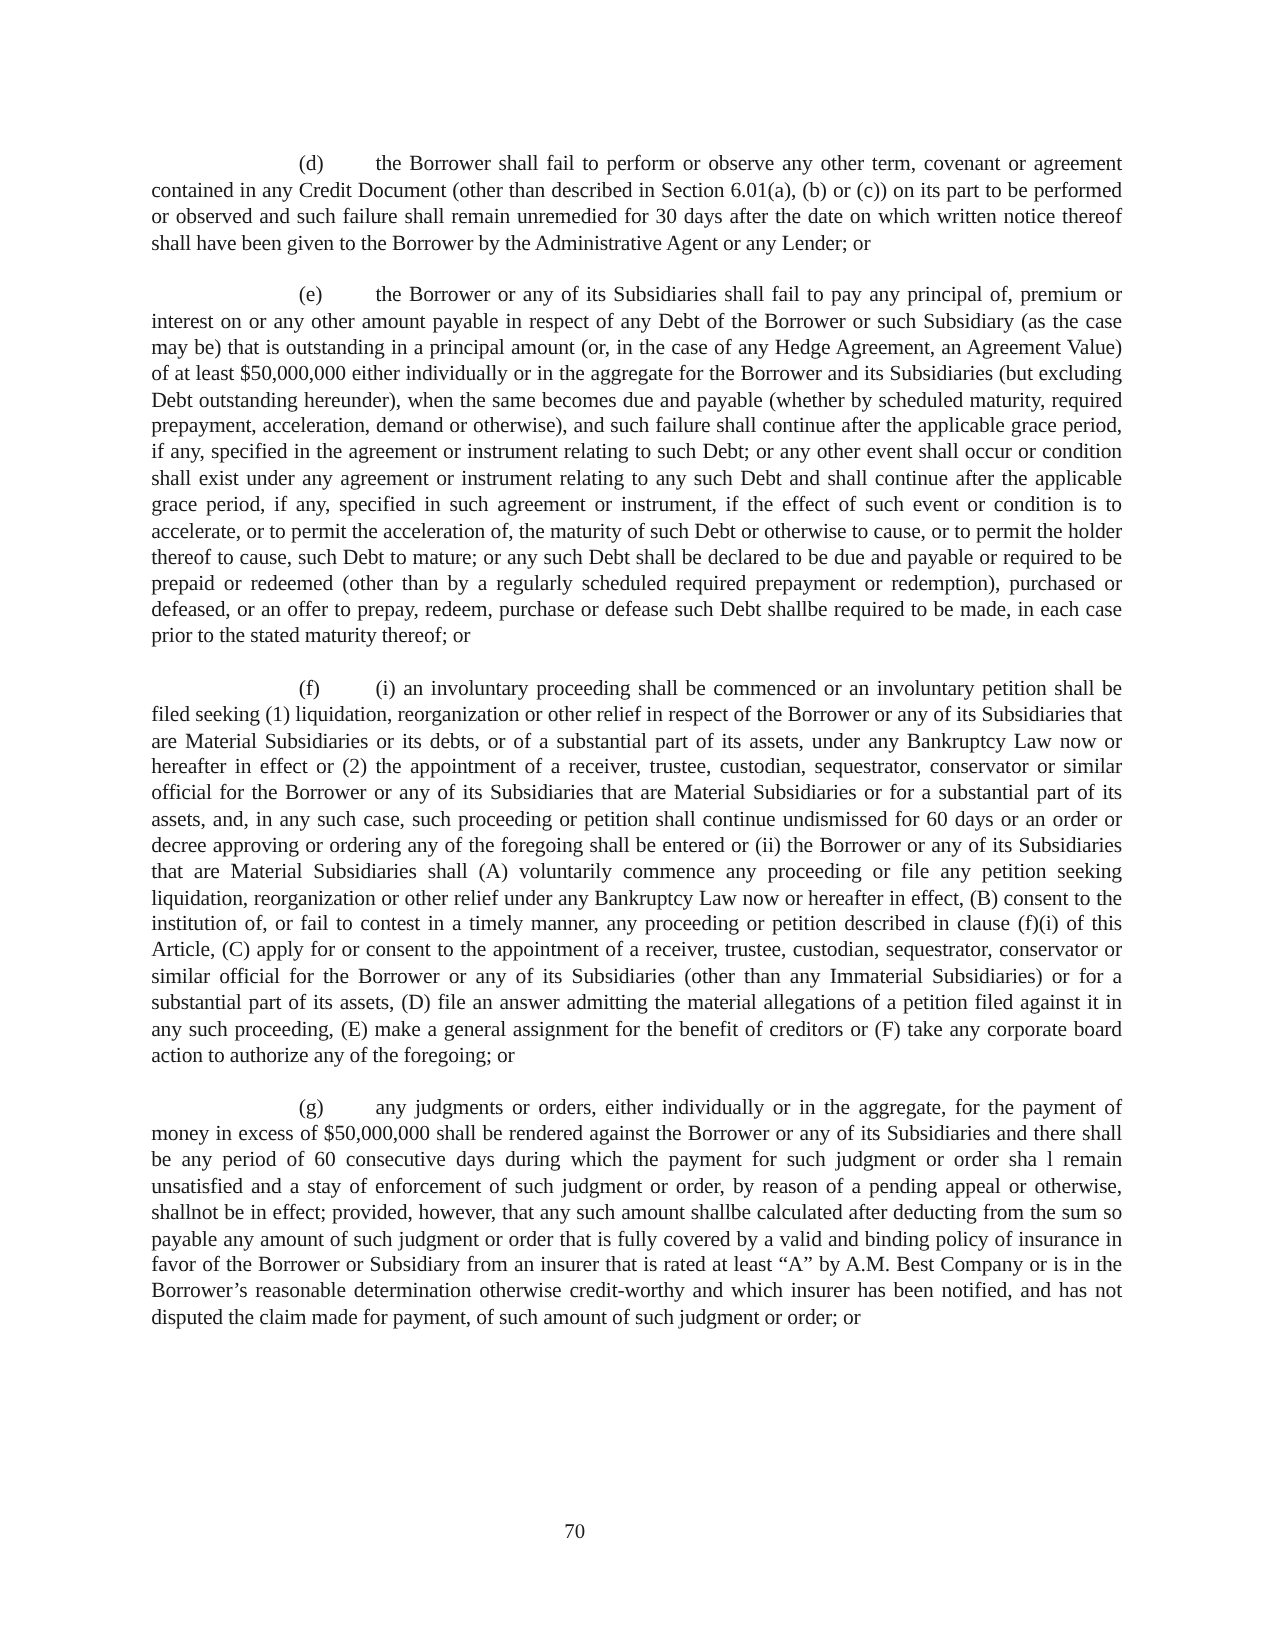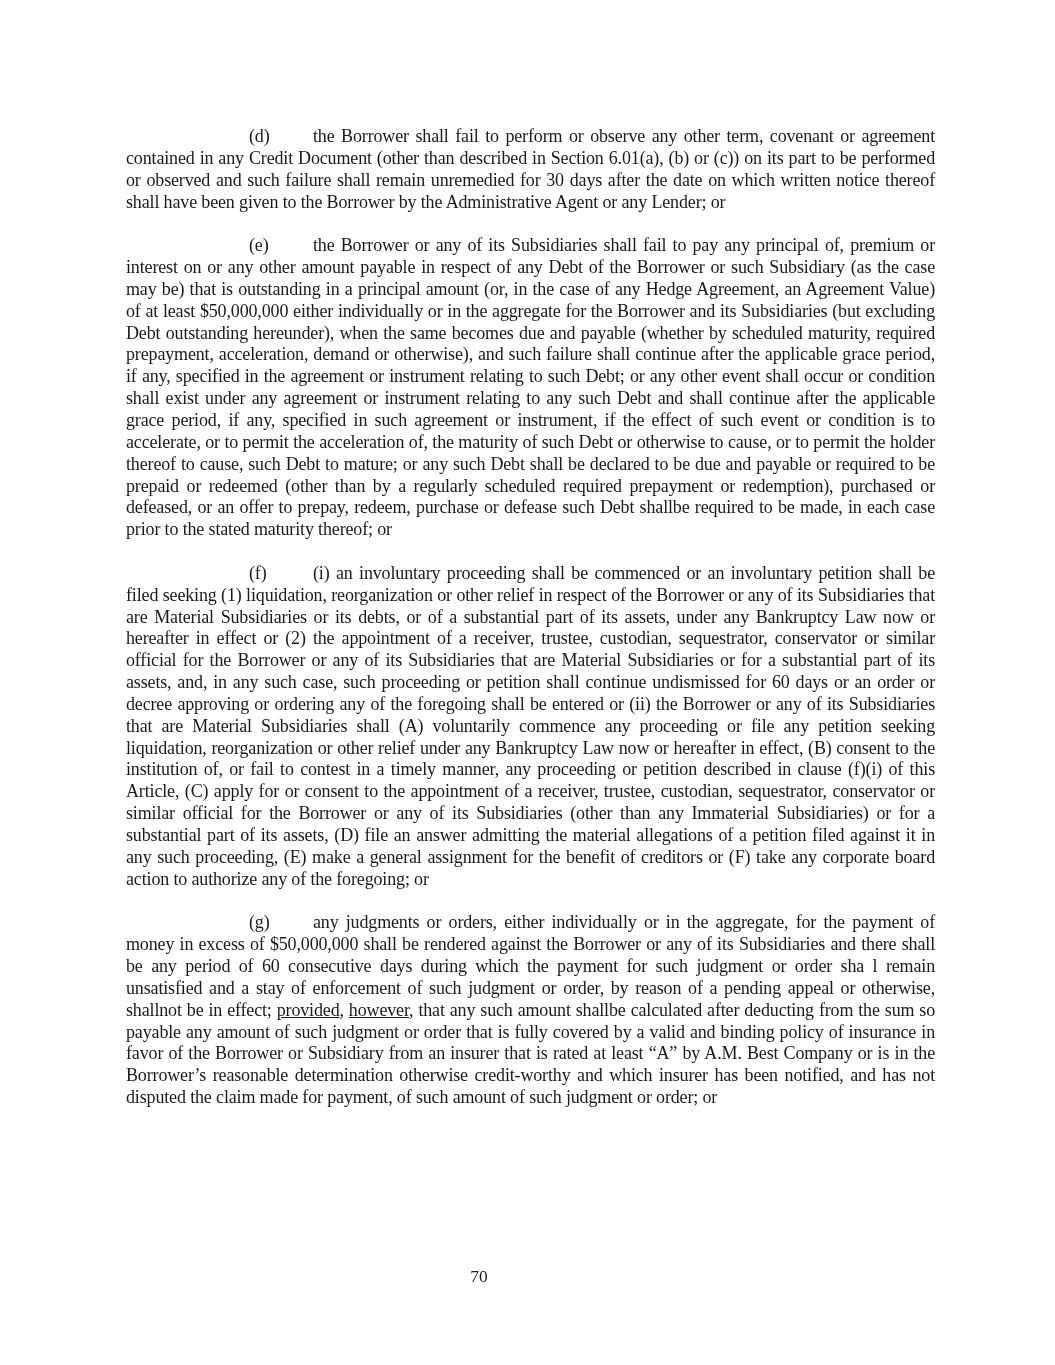"provided" .u { text-decoration: underline -> none }
